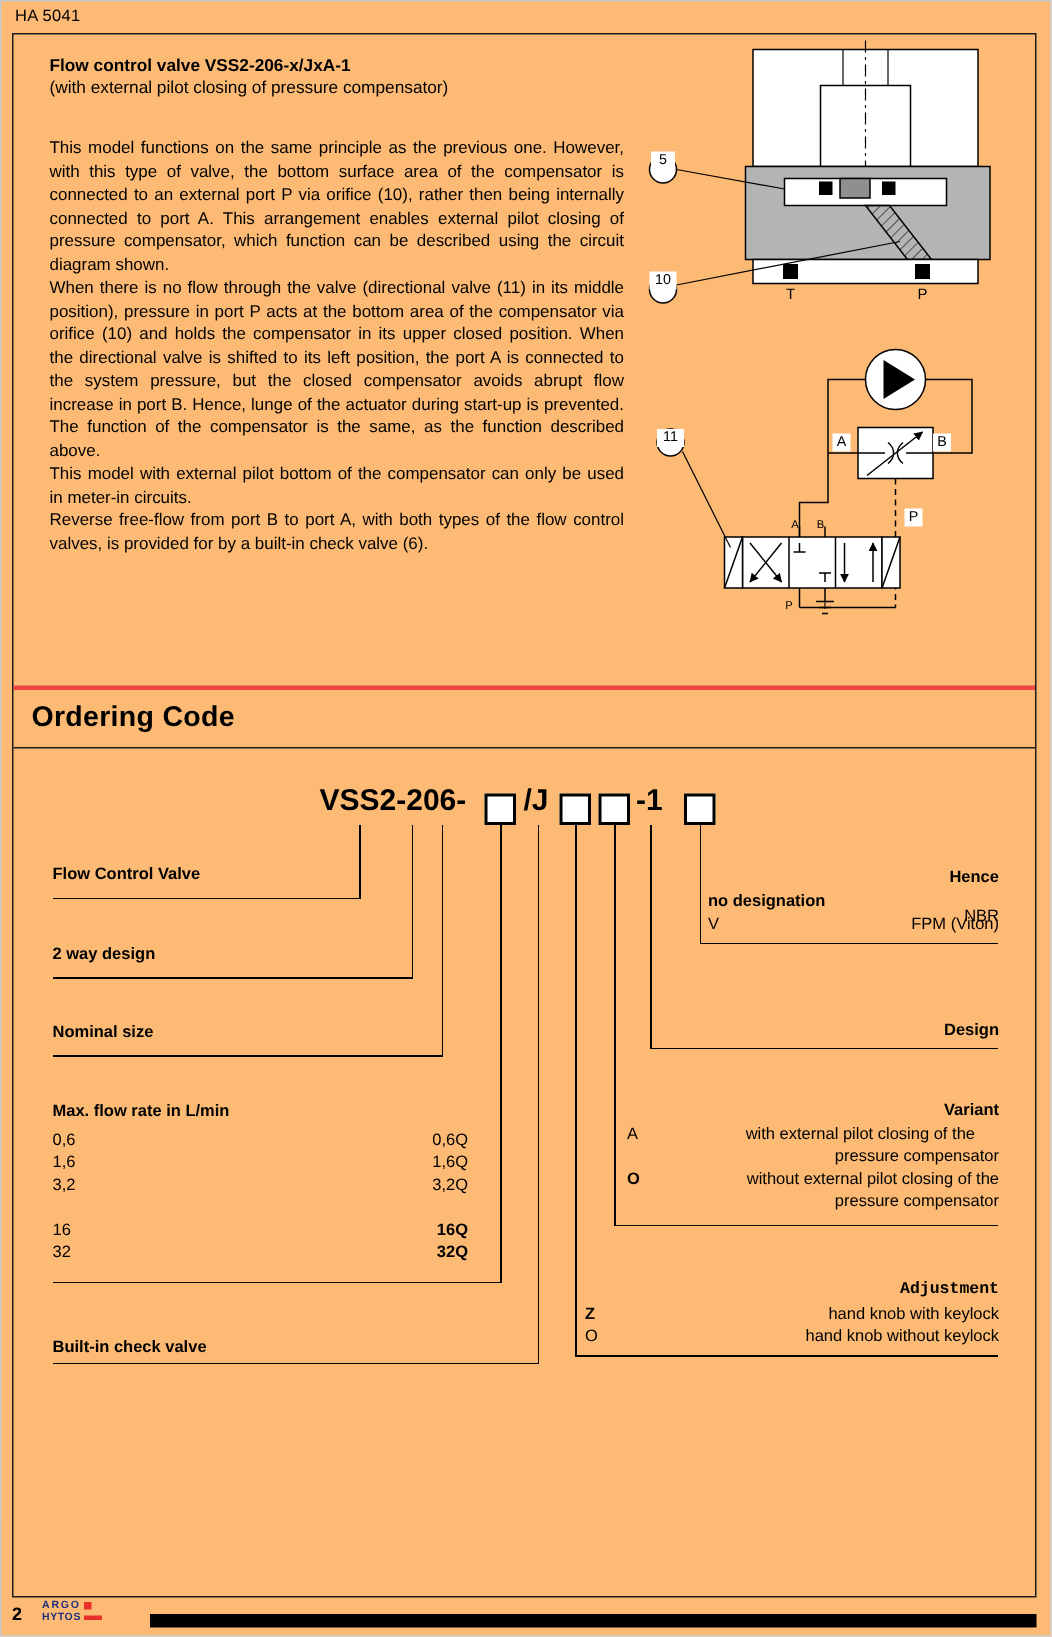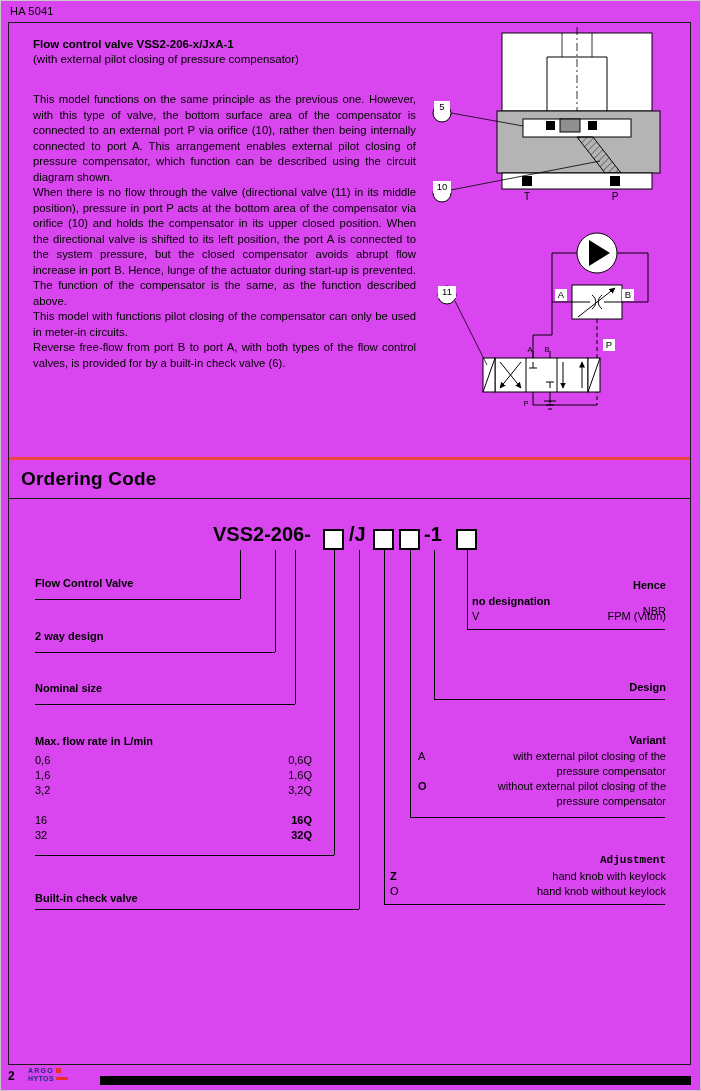"HA 5041" .page { background: #d946ef -> #fdba74 }
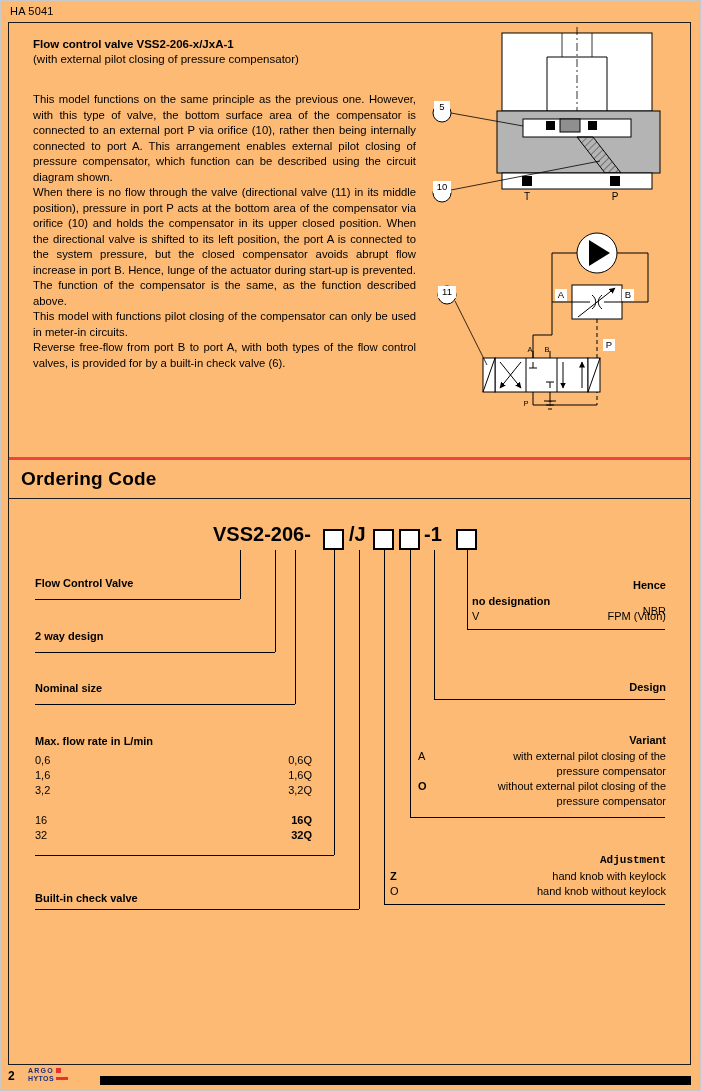"This model with functions pilot" p { text: functions pilot closing -> external pilot bottom }
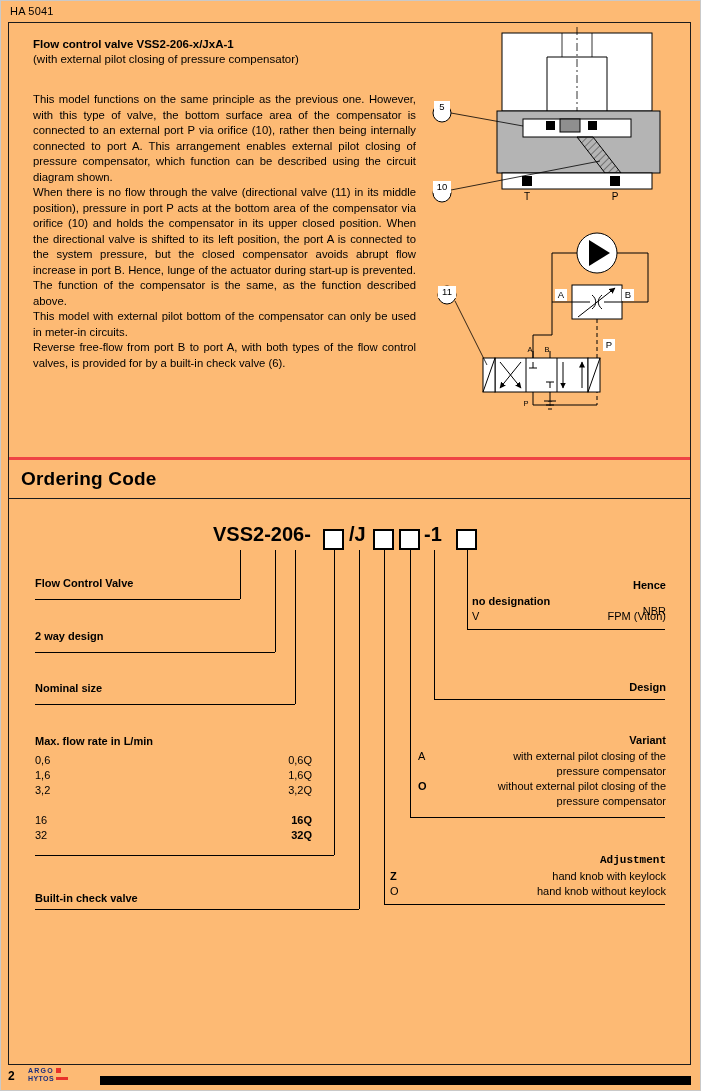"with external pilot closing of" span.abs { right: 24px -> 40px }
